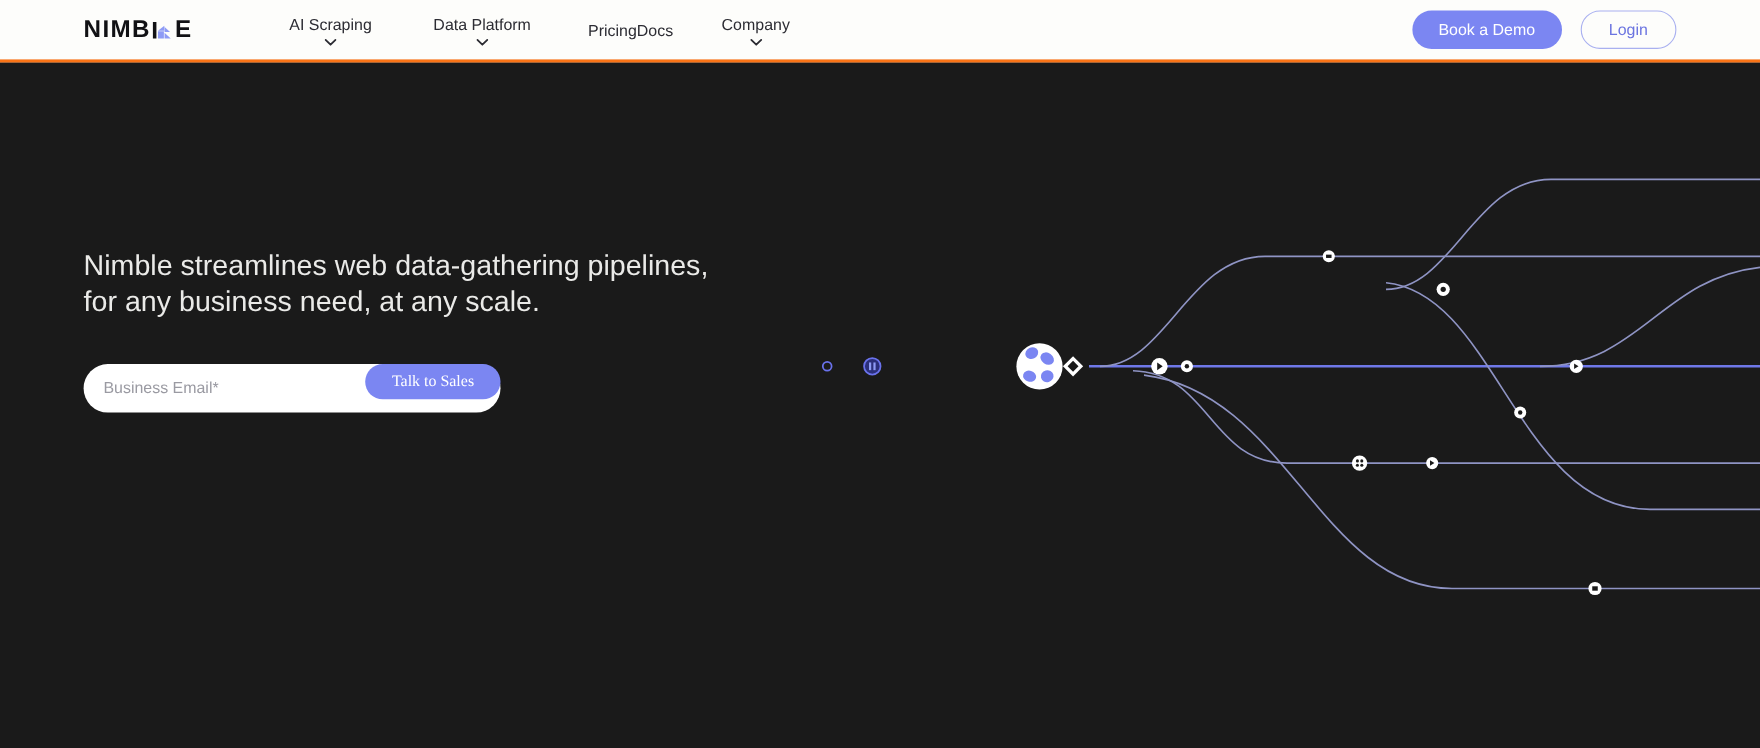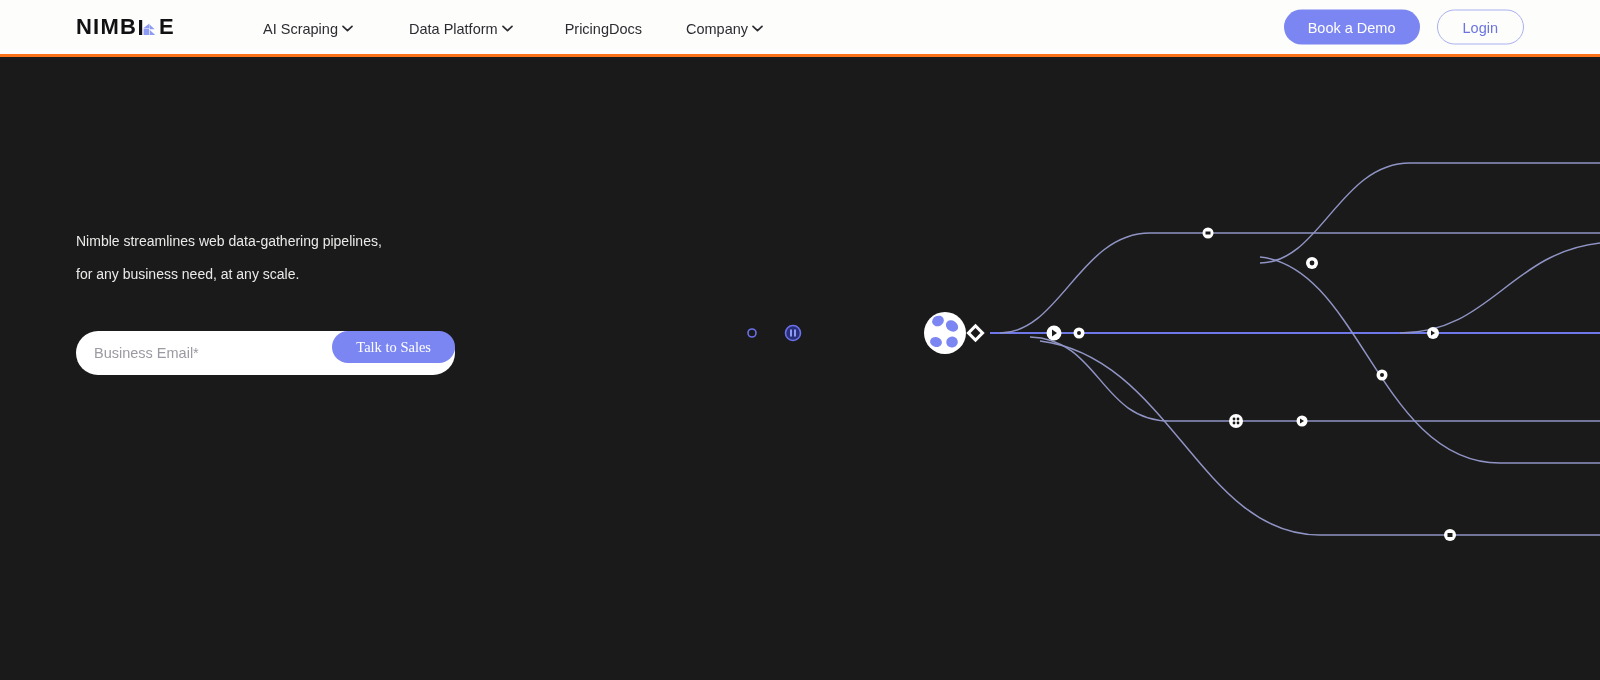"AI Scraping" .nav-item { flex-direction: none -> column }
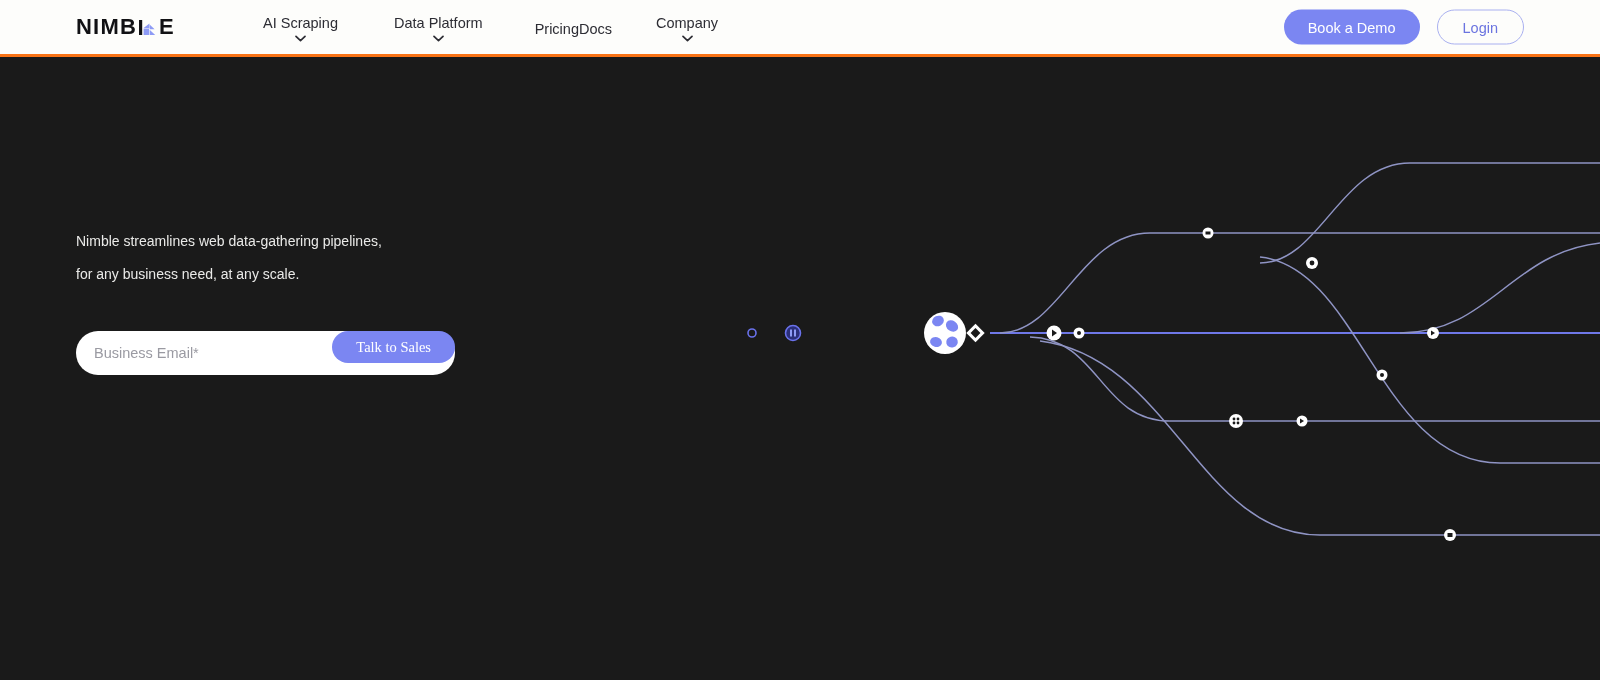"Nimble streamlines web data-gathering" .subhead { font-size: 14px -> 26px }
